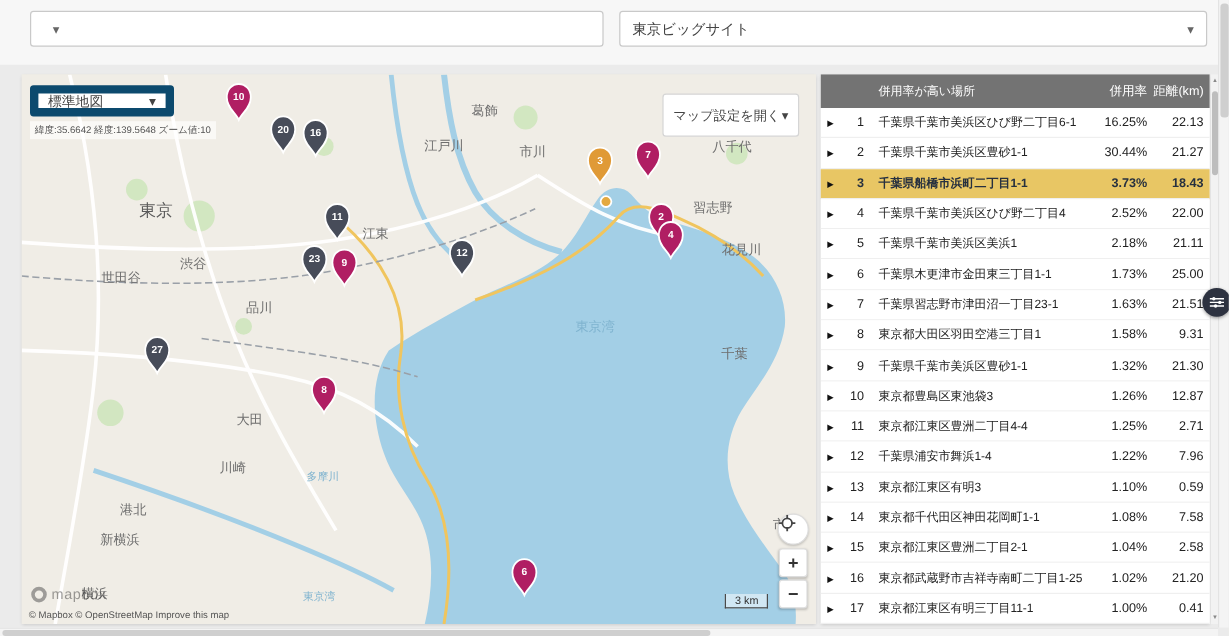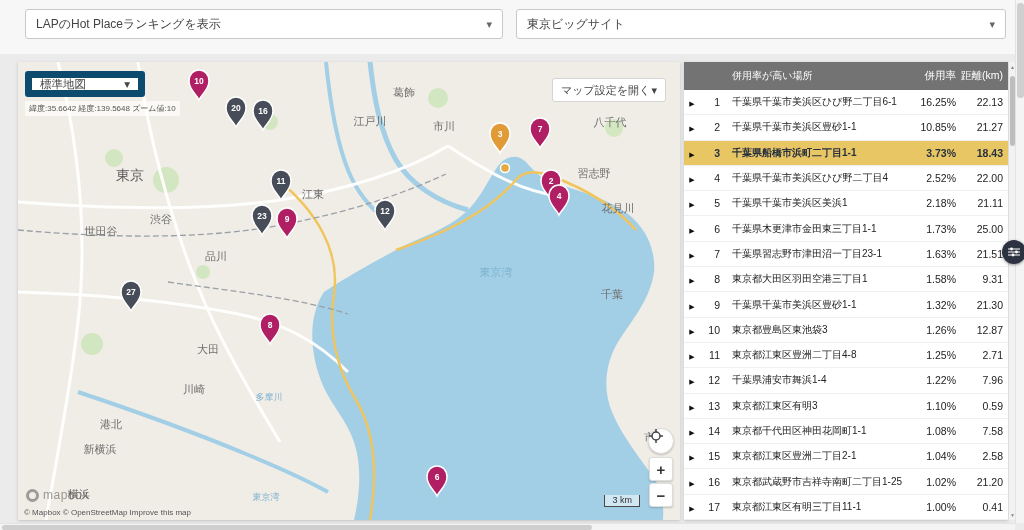"LAPのHot Placeランキングを表示" span { html: <span>LAPのHot Placeランキングを表示</span> -> none }
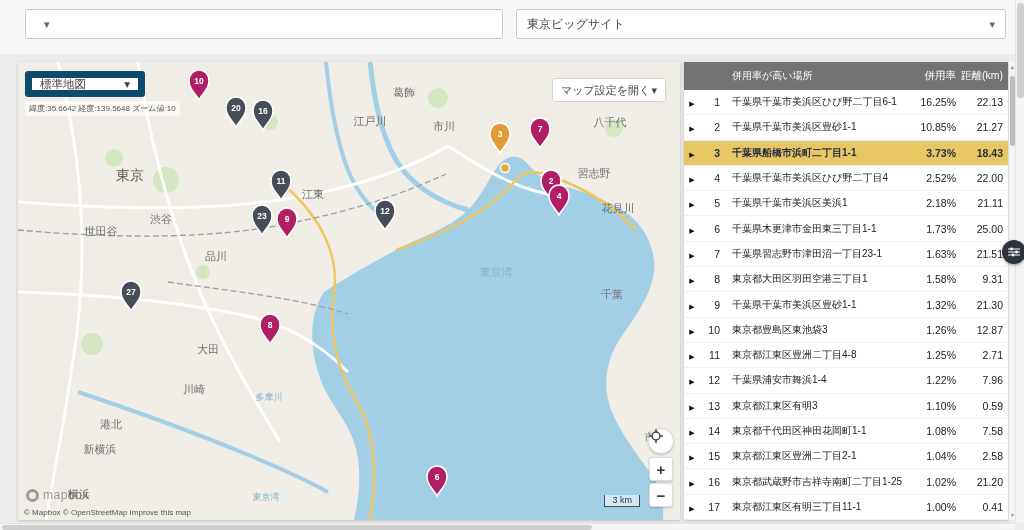"マップ設定を開く" .map-settings { height: 24px -> 36px }
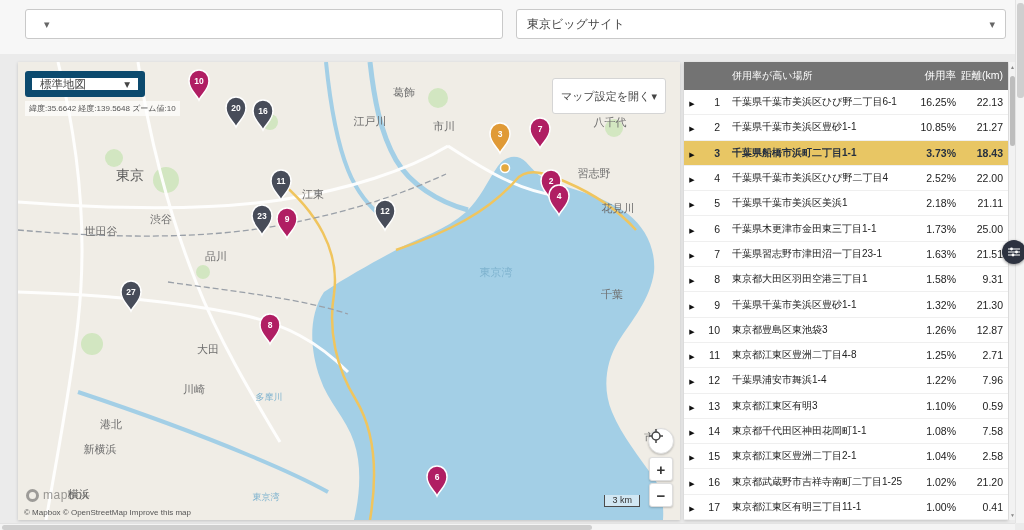"10.85%" div.col-rate { text: 10.85% -> 30.44% }
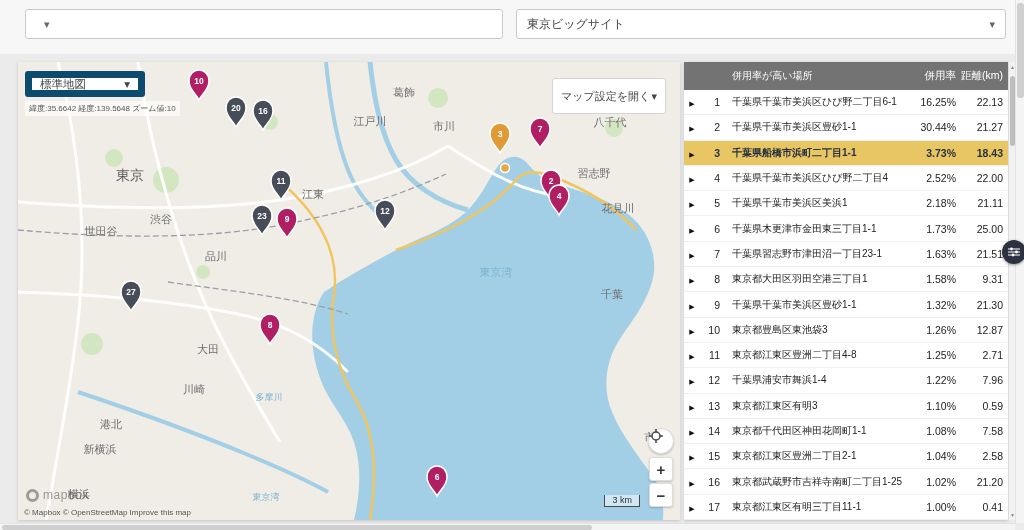"東京都江東区豊洲二丁目4-8" div.col-place { text: 4-8 -> 4-4 }
